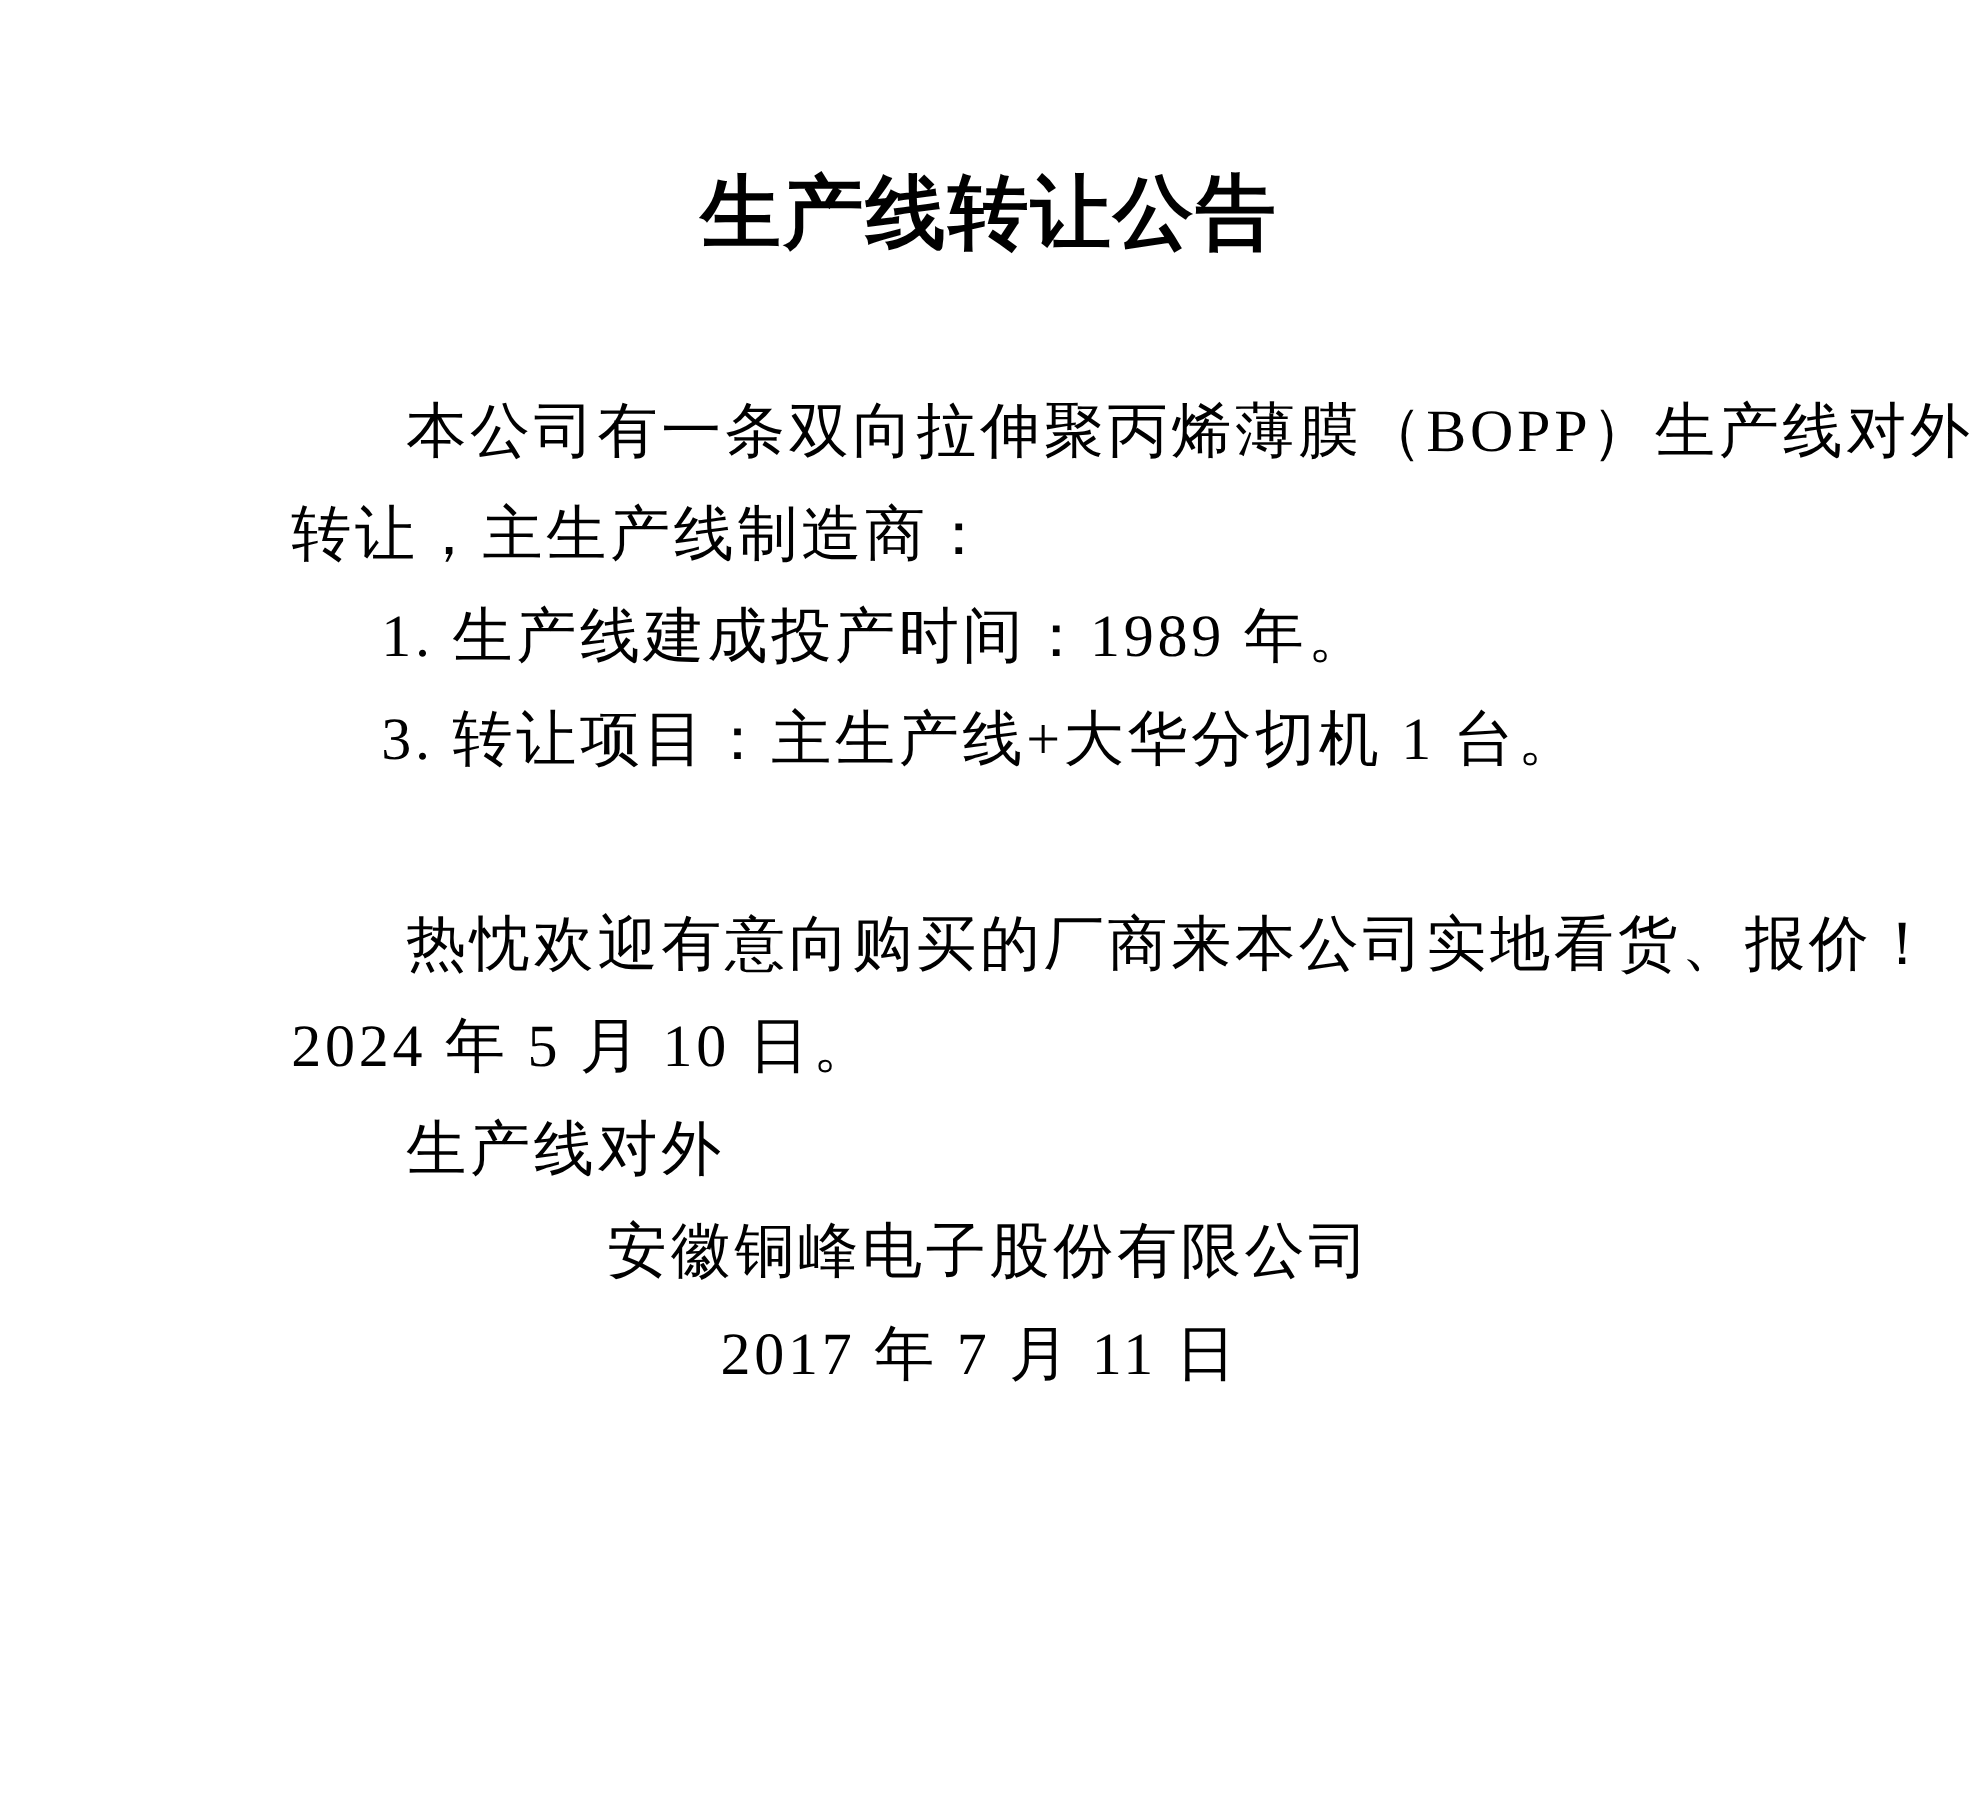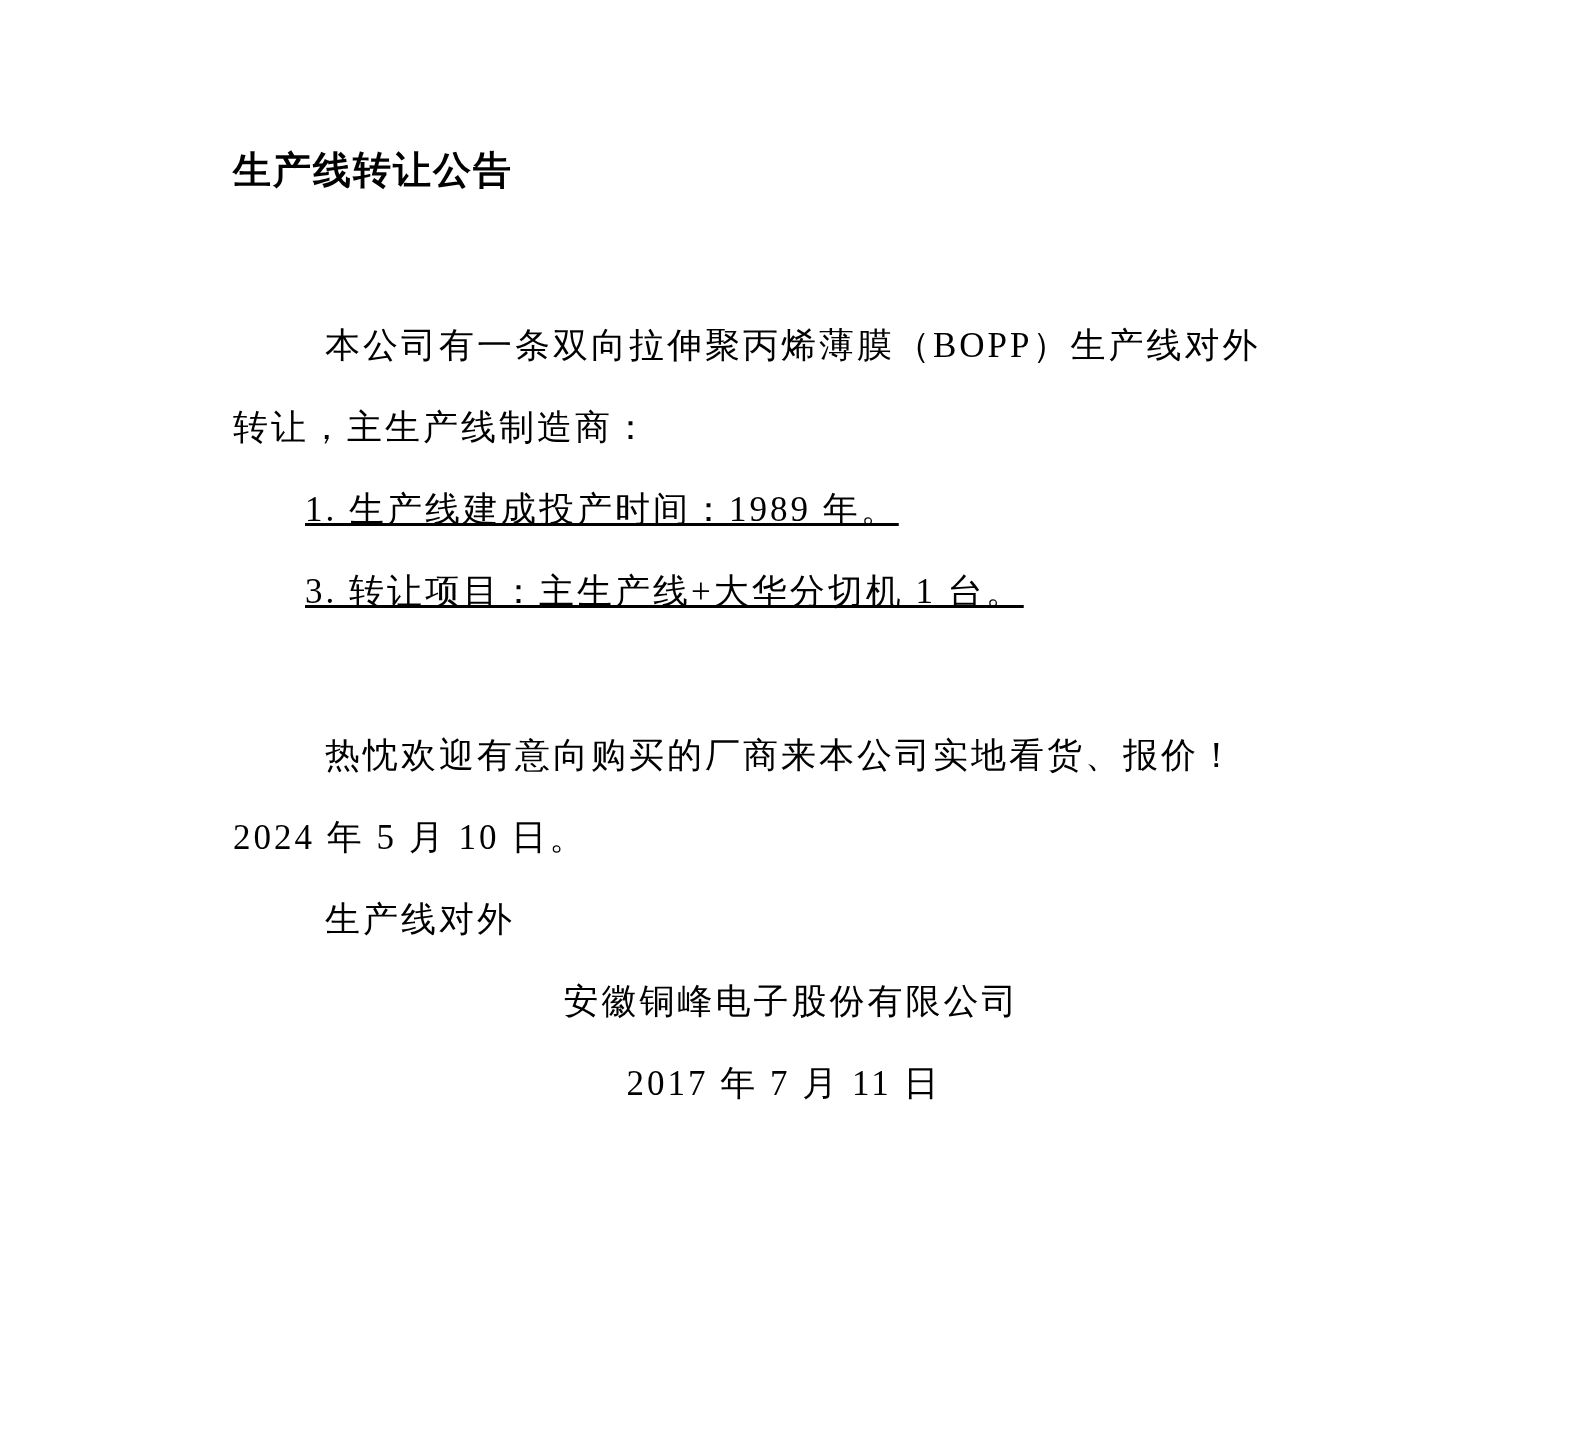"生产线转让公告" .doc-title { font-size: 38px -> 64px; text-align: left -> center }
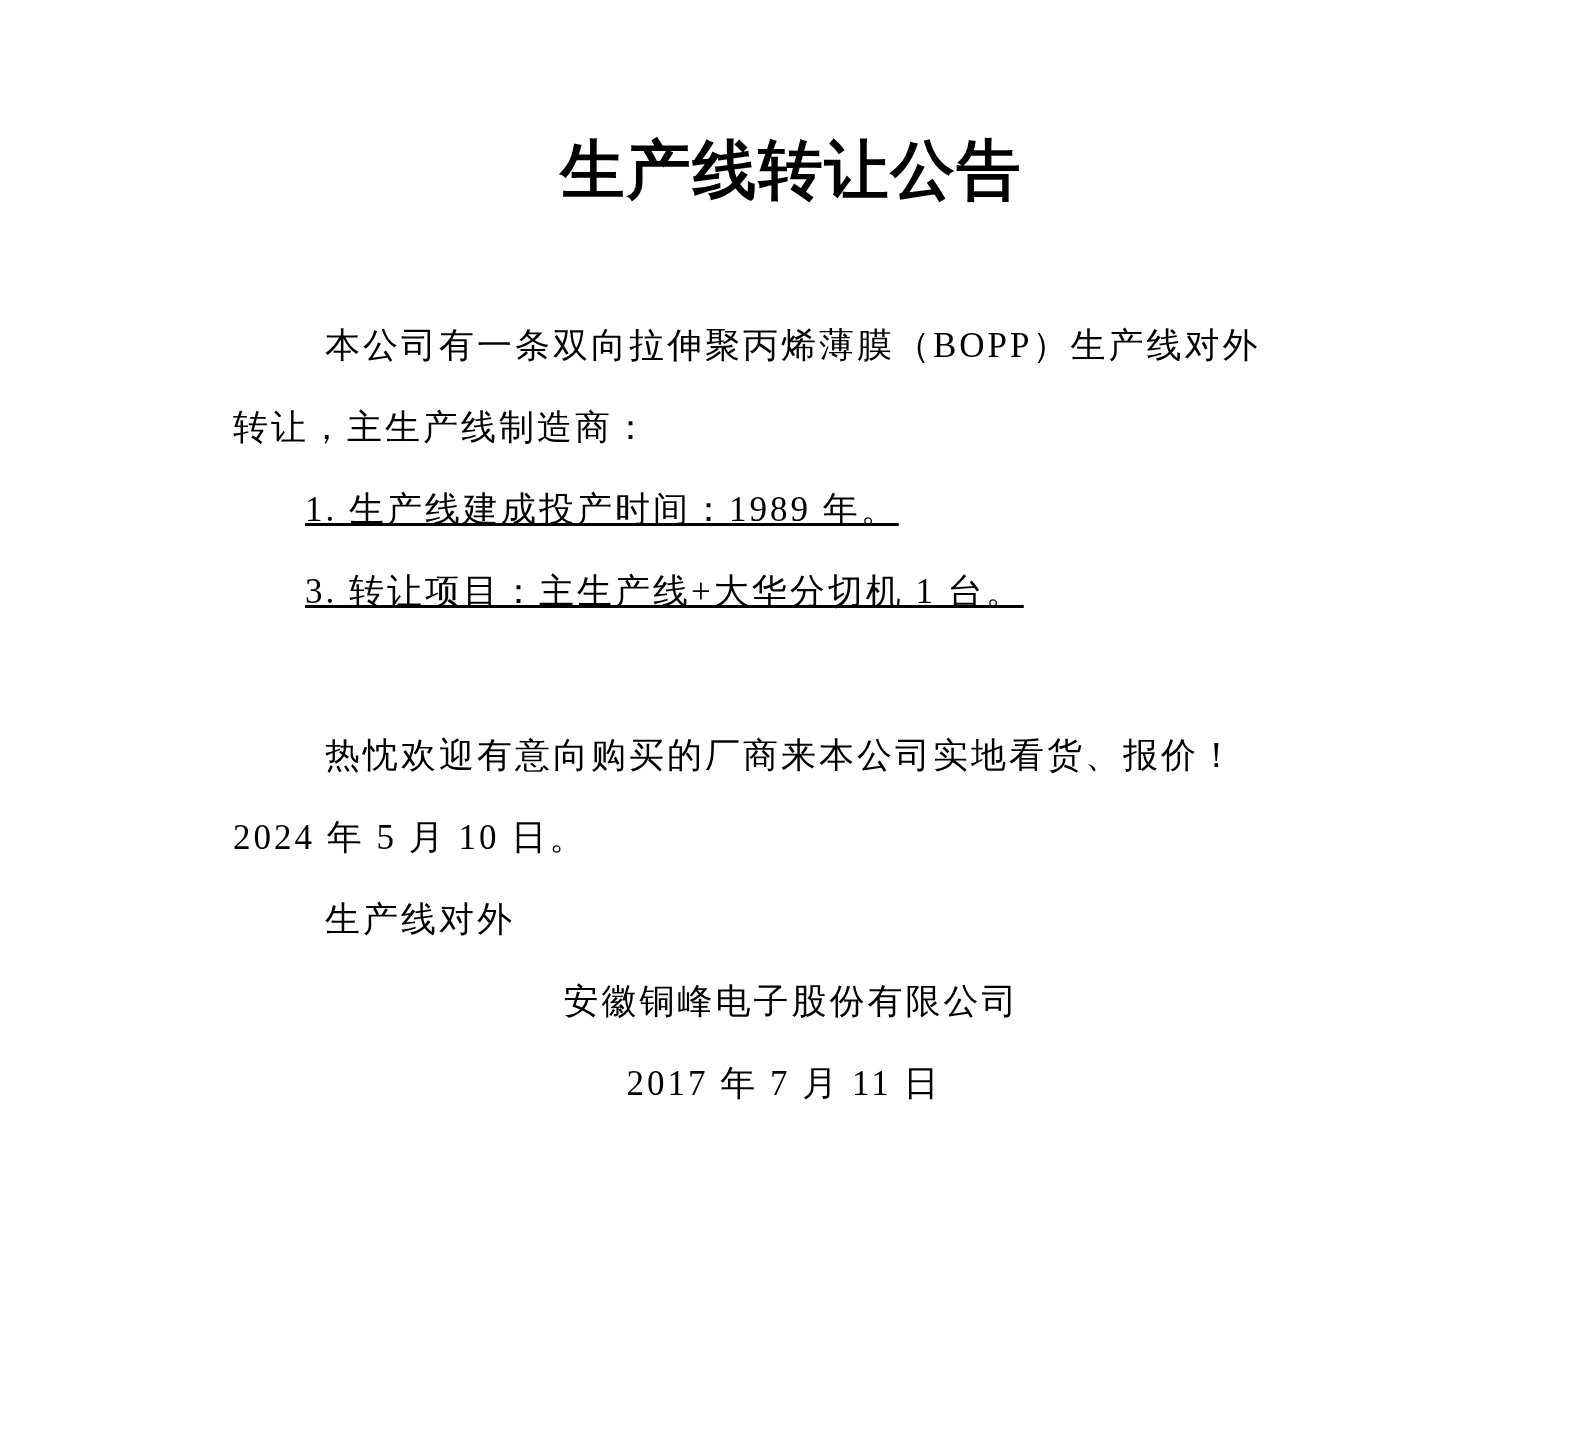"本公司有一条双向拉伸聚丙烯薄膜（BOPP）生产线对外" .doc-body { font-size: 35px -> 48px }
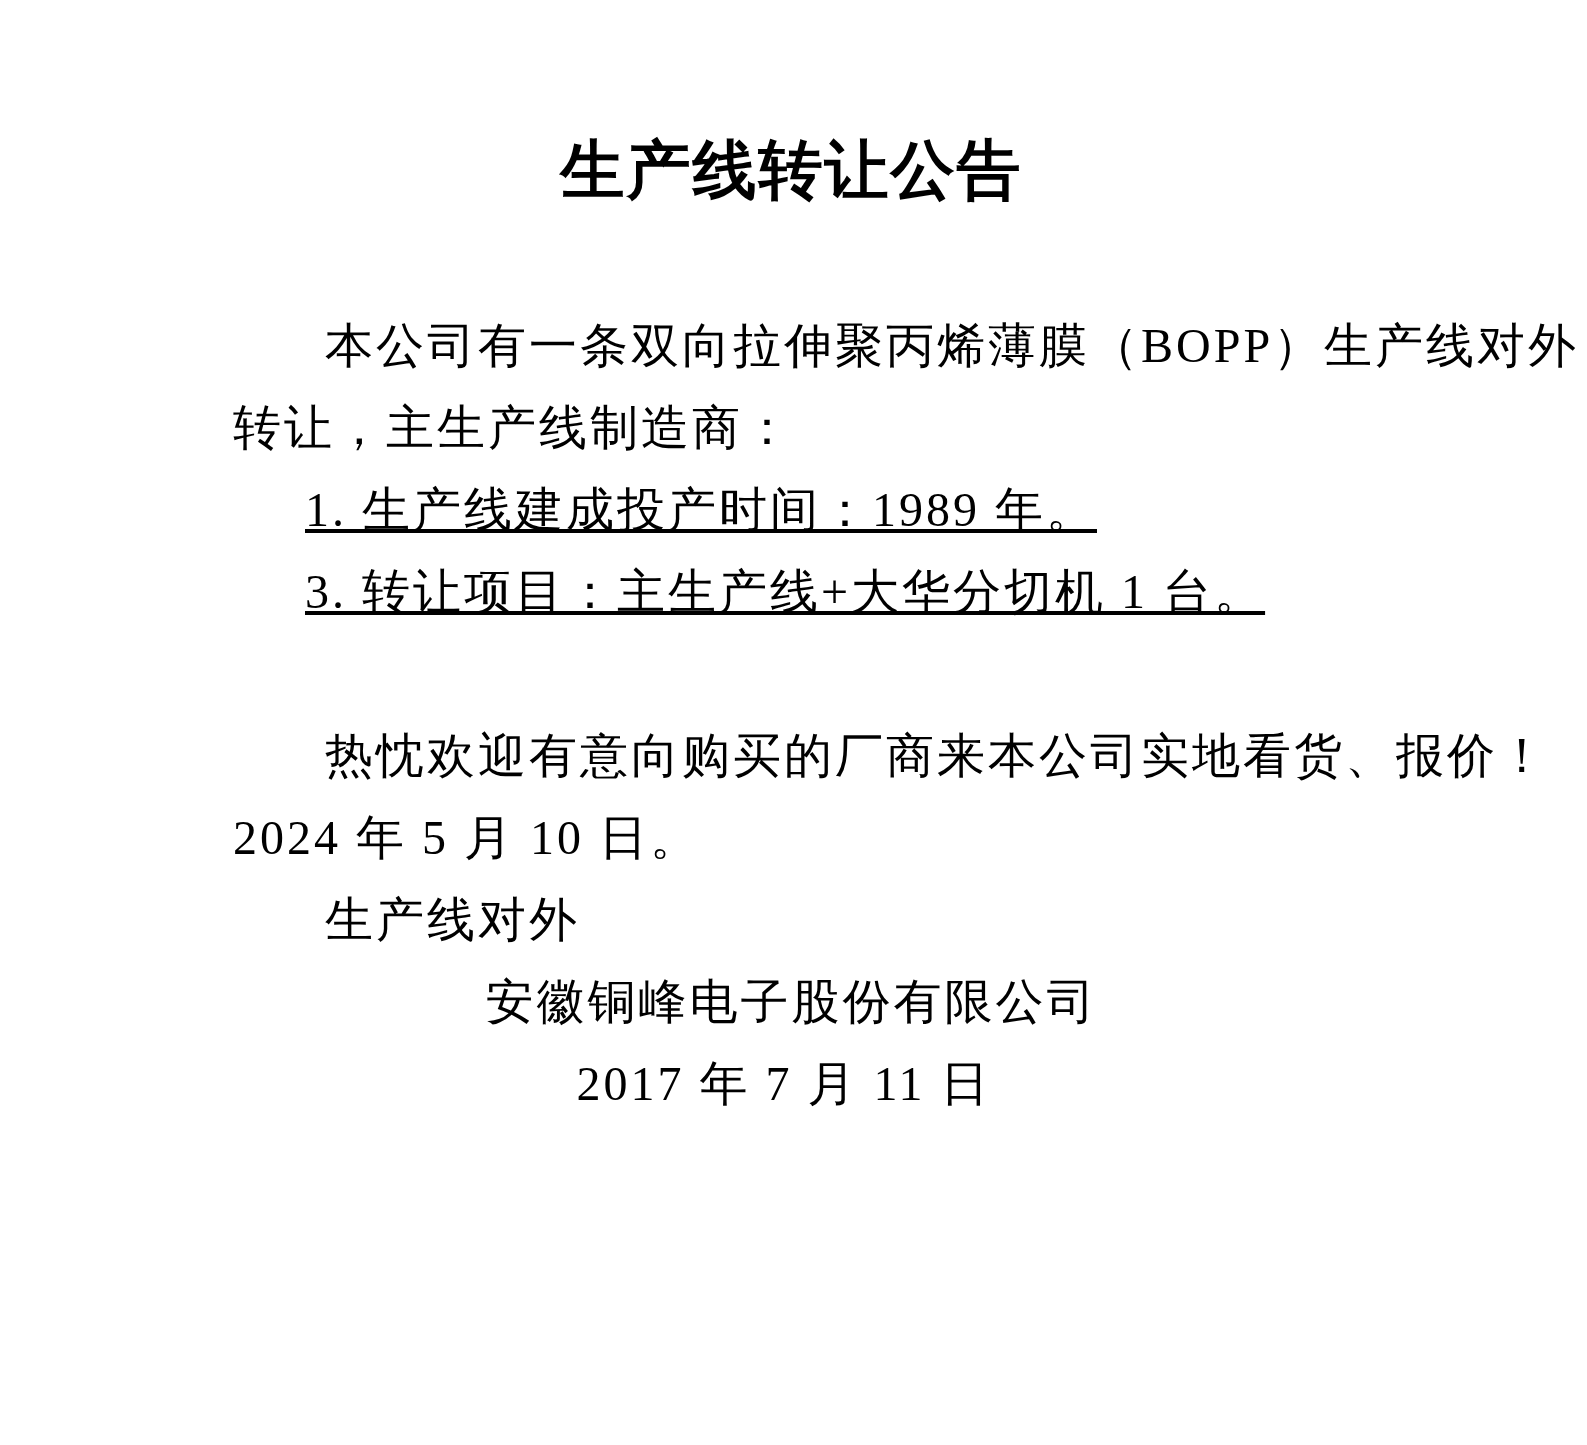"1. 生产线建成投产时间：1989 年。" .indent-item { text-decoration: underline -> none }
